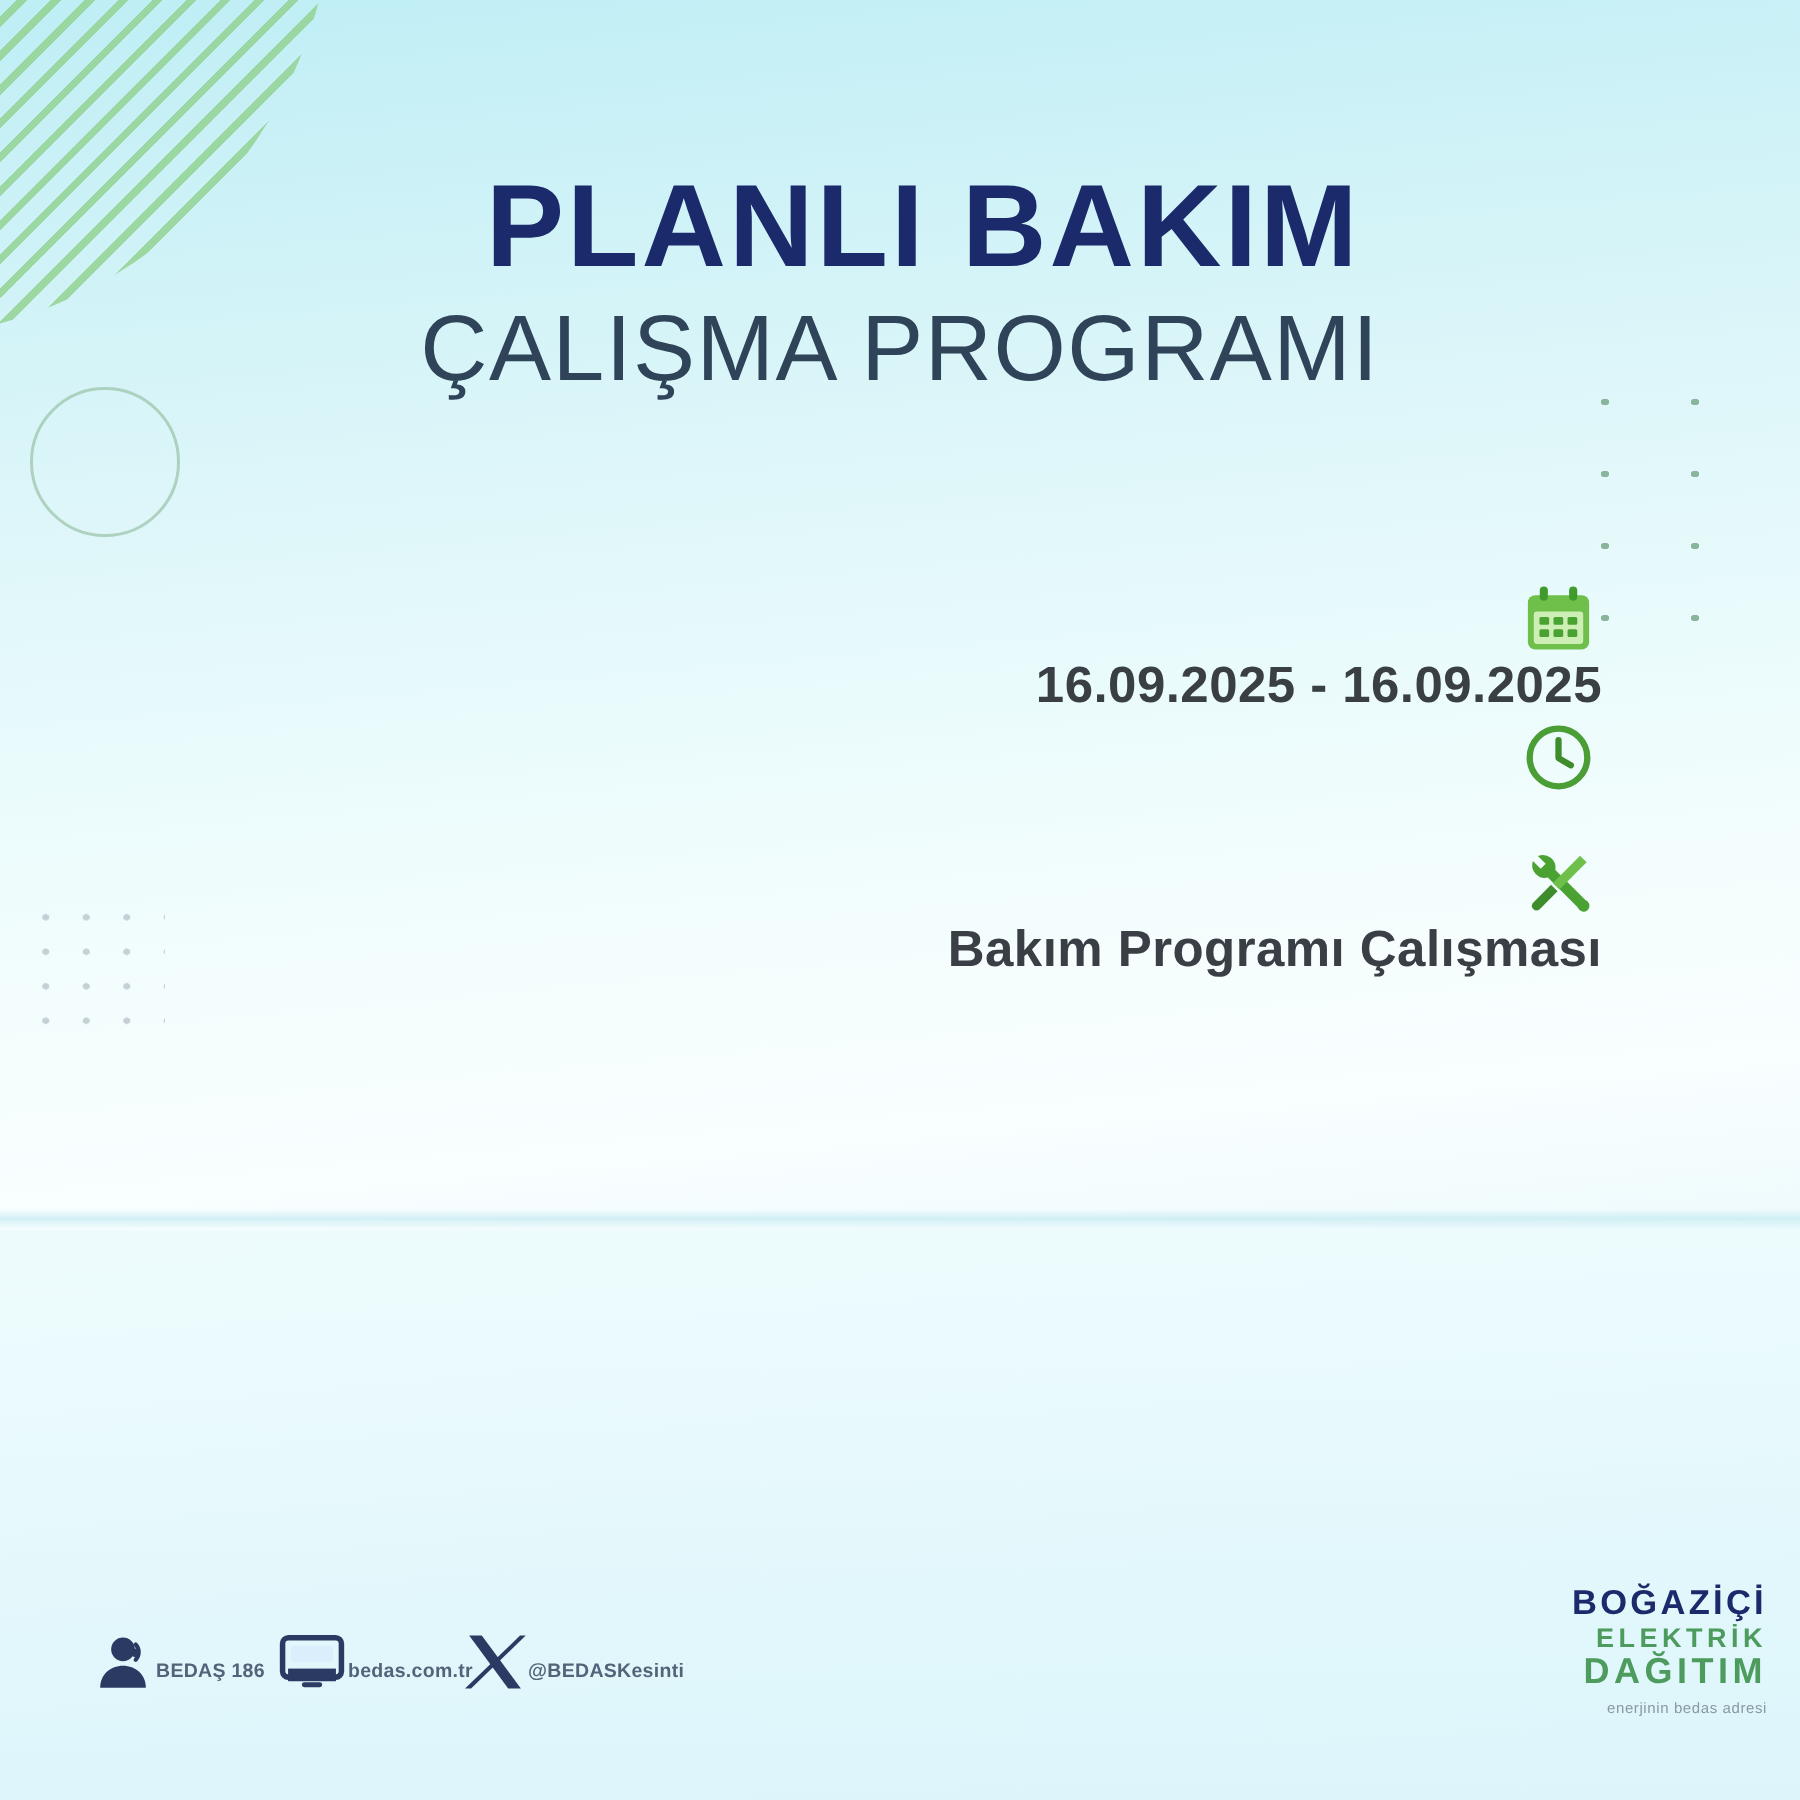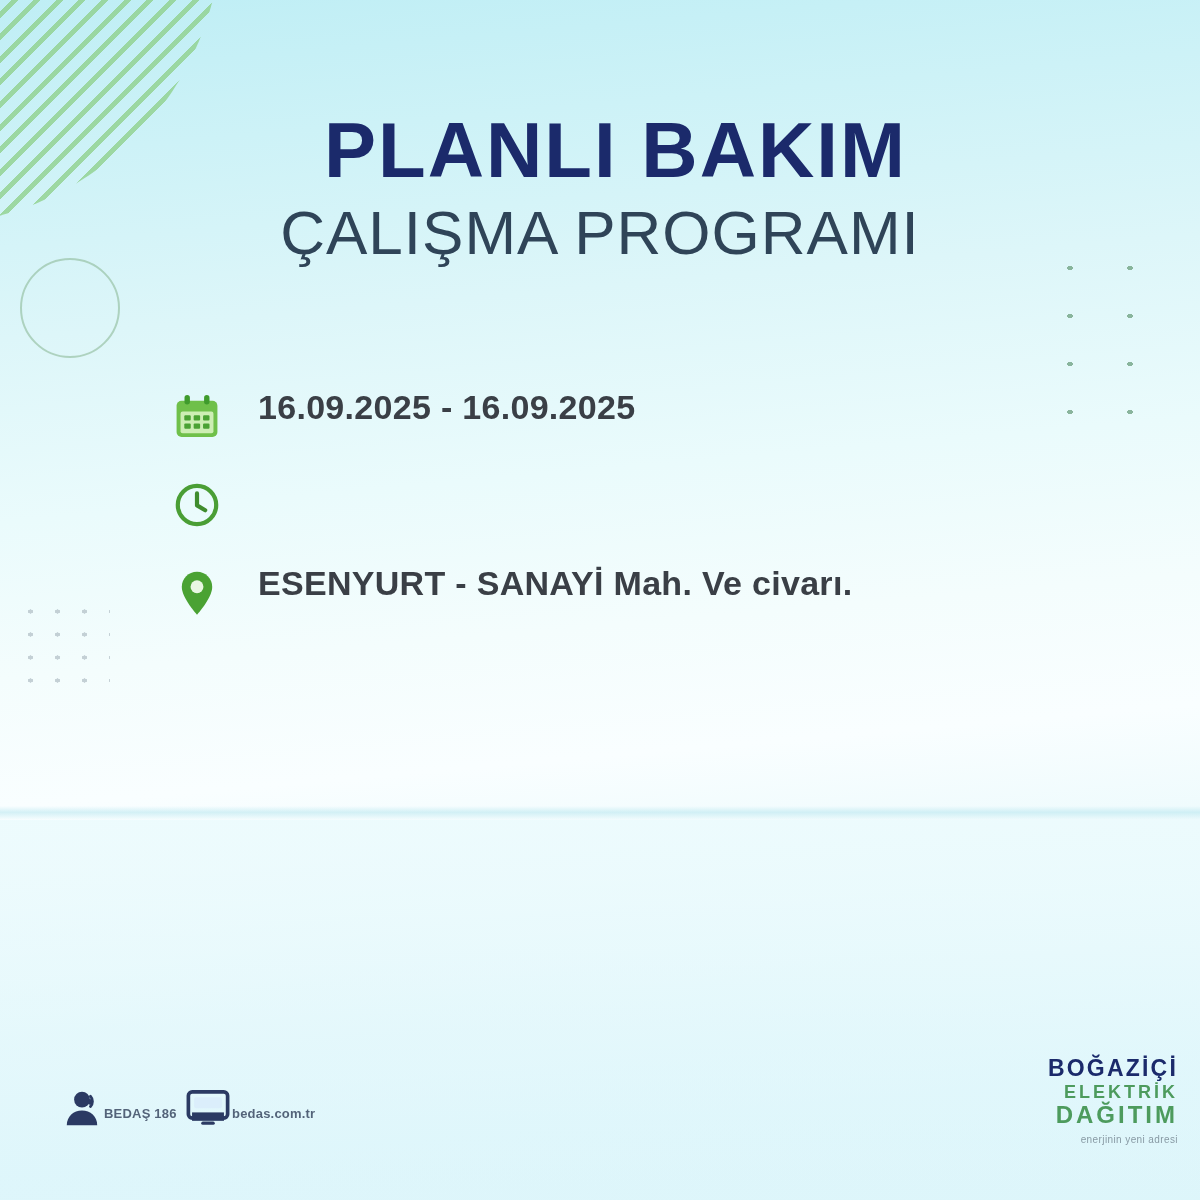"16.09.2025 - 16.09.2025" .info-row { align-items: flex-start -> flex-end; flex-direction: none -> column }
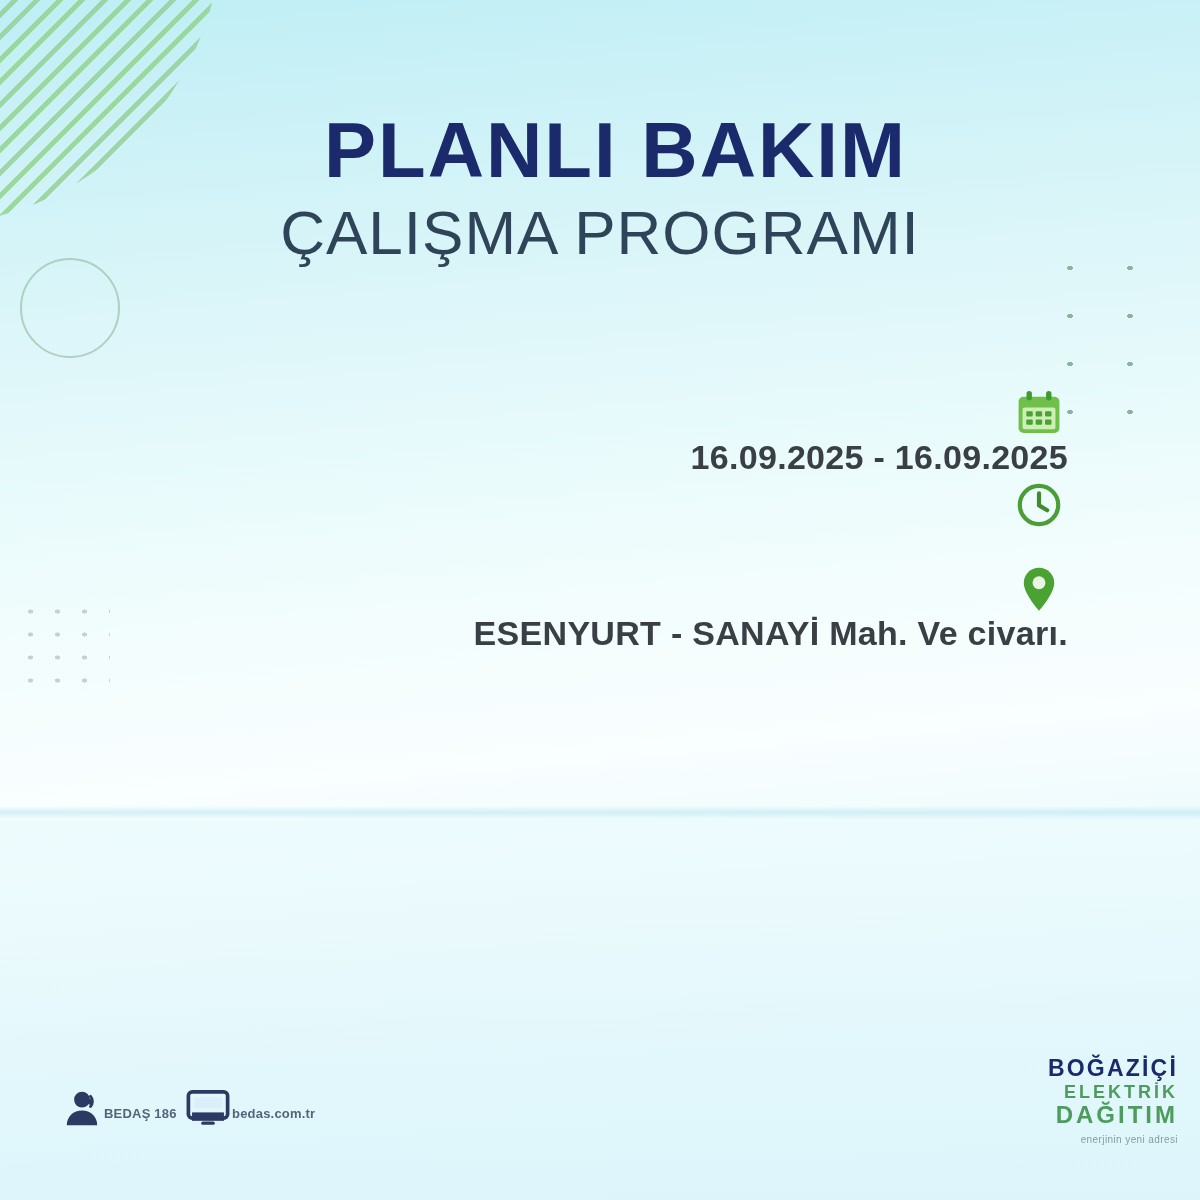"Bakım Programı Çalışması" div.info-row { html: none -> <div> <span> <svg> <path></path> <path></path> <path></path> </svg> </span> <span>Bakım Programı Çalışması</span> </div> }
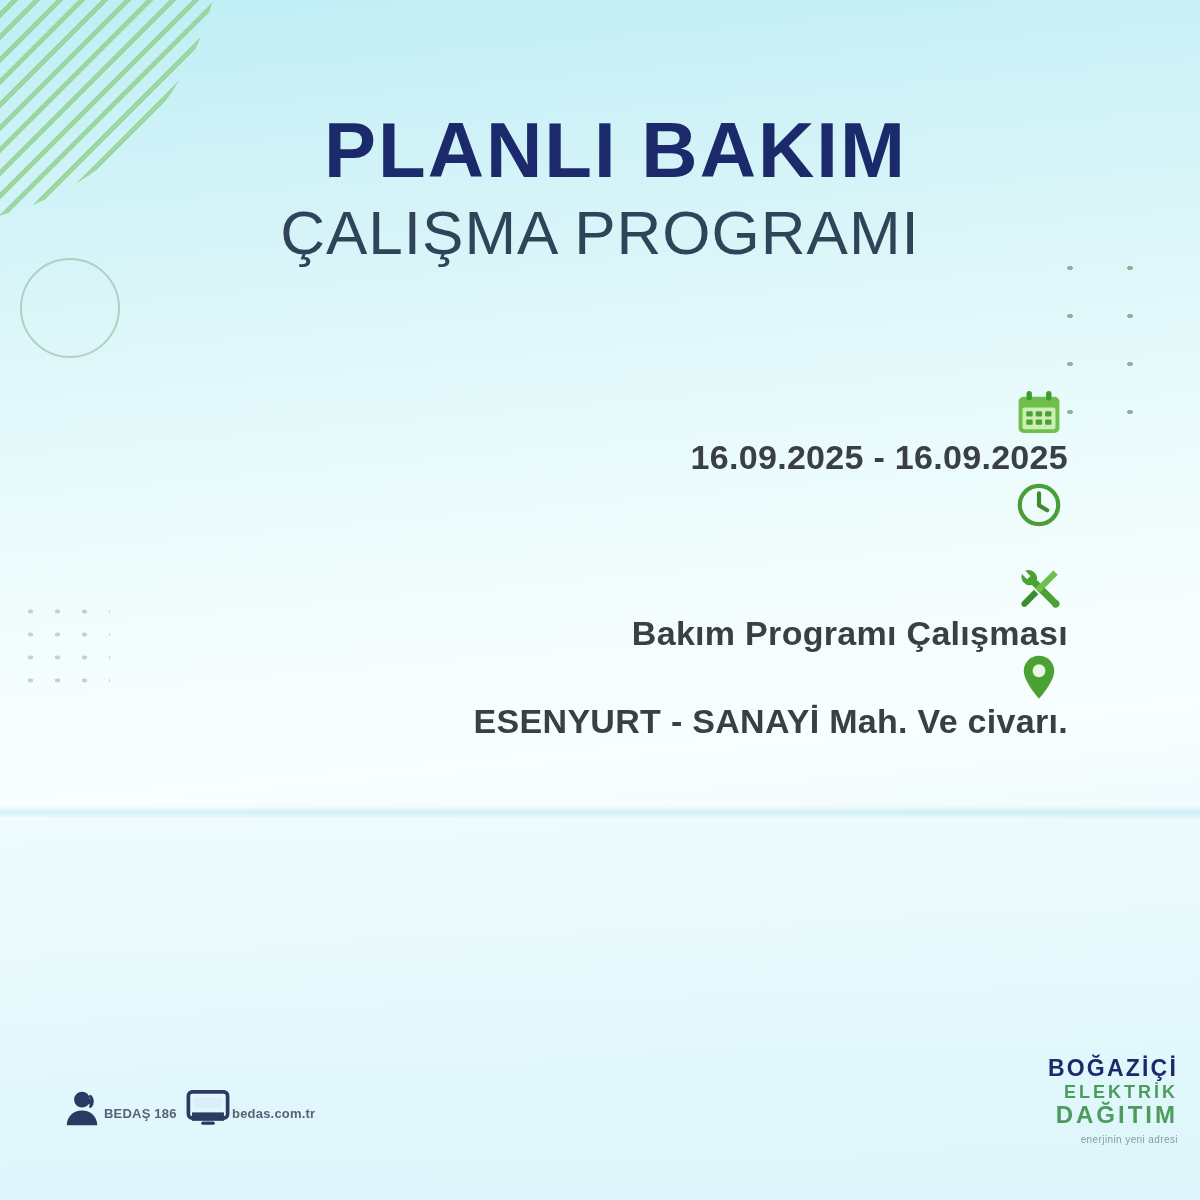"ESENYURT - SANAYİ Mah. Ve" div.info-row { html: <div> <span> <svg> <path></path> <circle></circle> </svg> </span> <span>ESENYURT - SANAYİ Mah. Ve civarı.</span> </div> -> none }
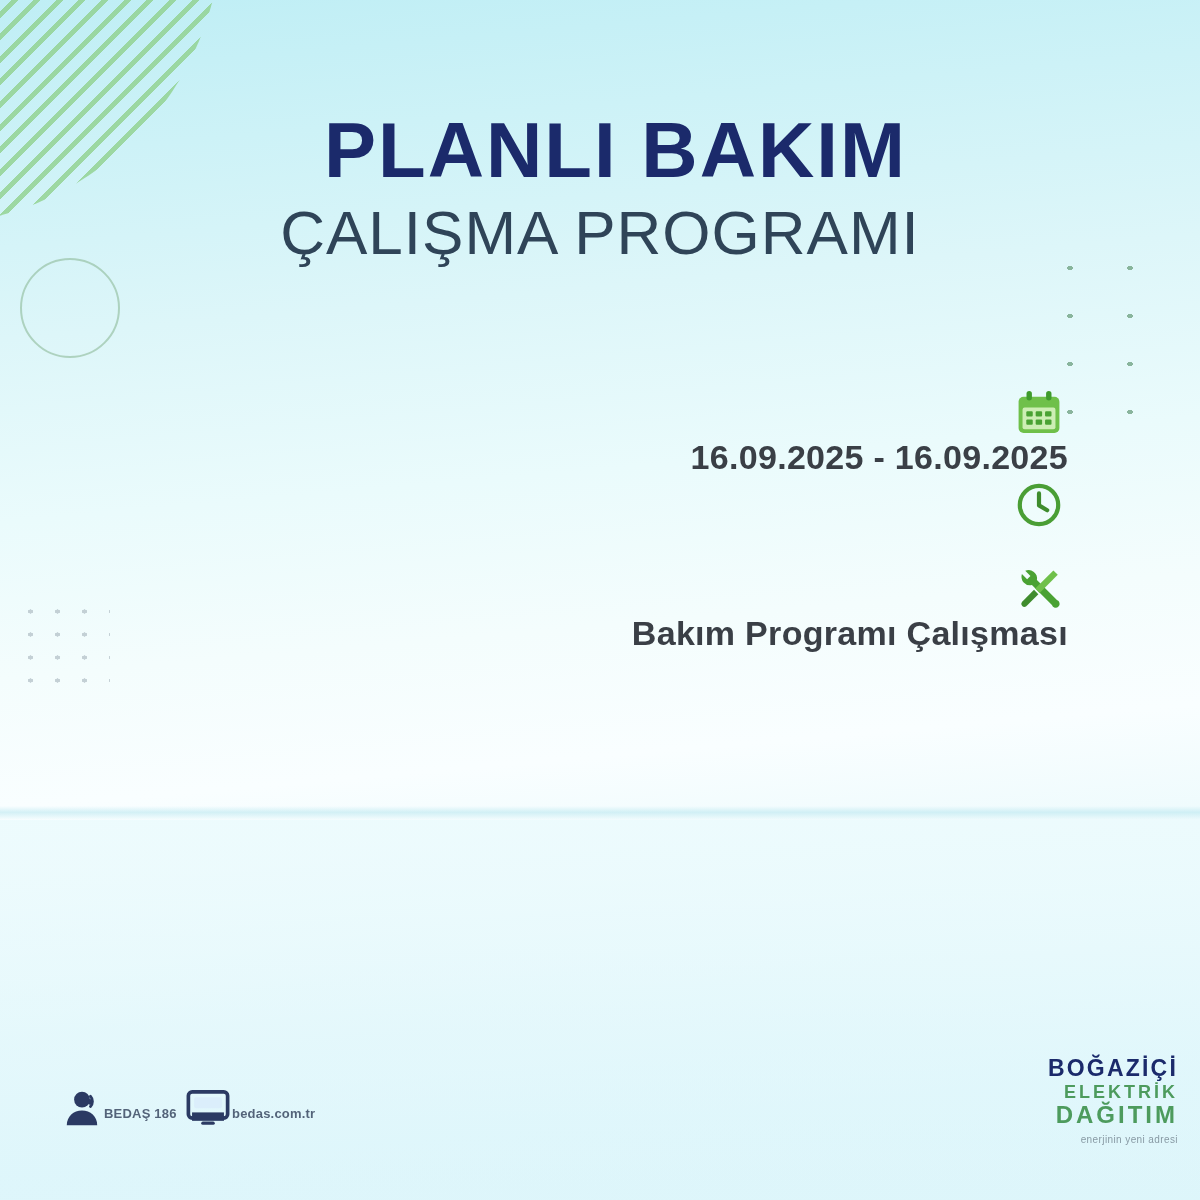"@BEDASKesinti" div.social { html: none -> <div> <span> <svg> <path></path> <path></path> </svg> </span> <span>@BEDASKesinti</span> </div> }
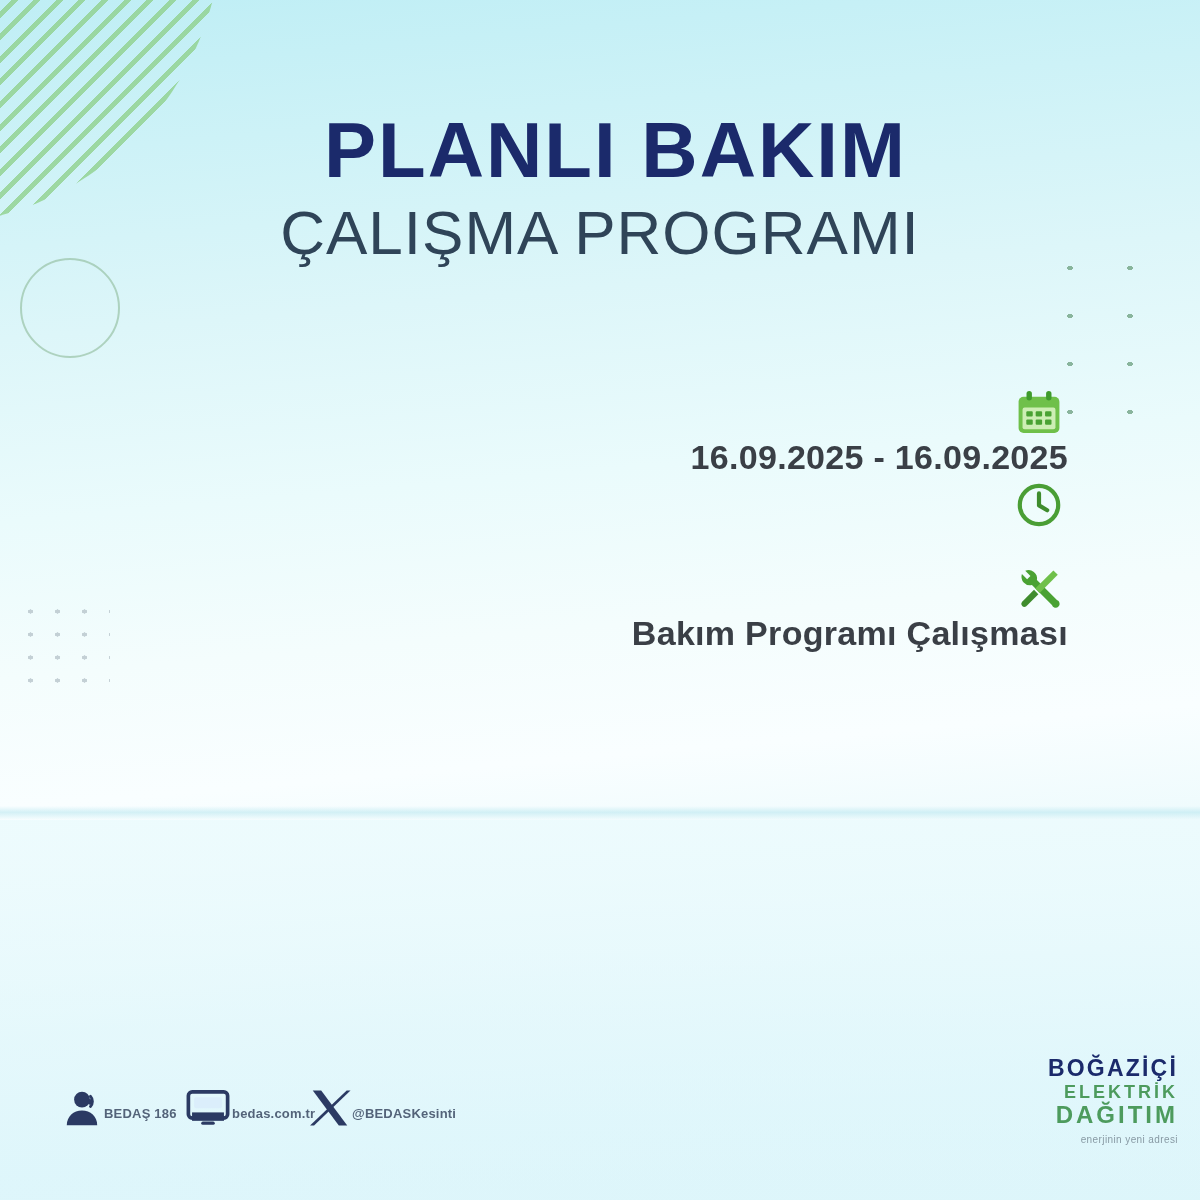"enerjinin yeni adresi" div.brand-tagline { text: yeni -> bedas }
